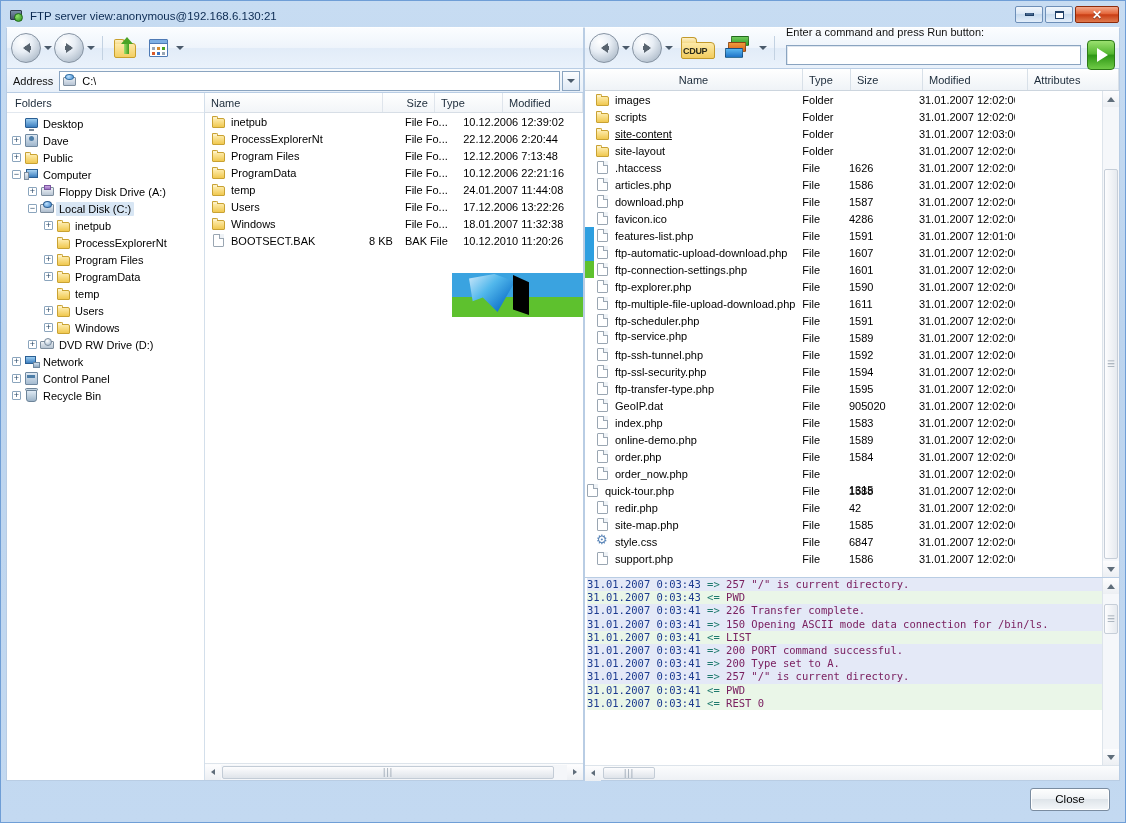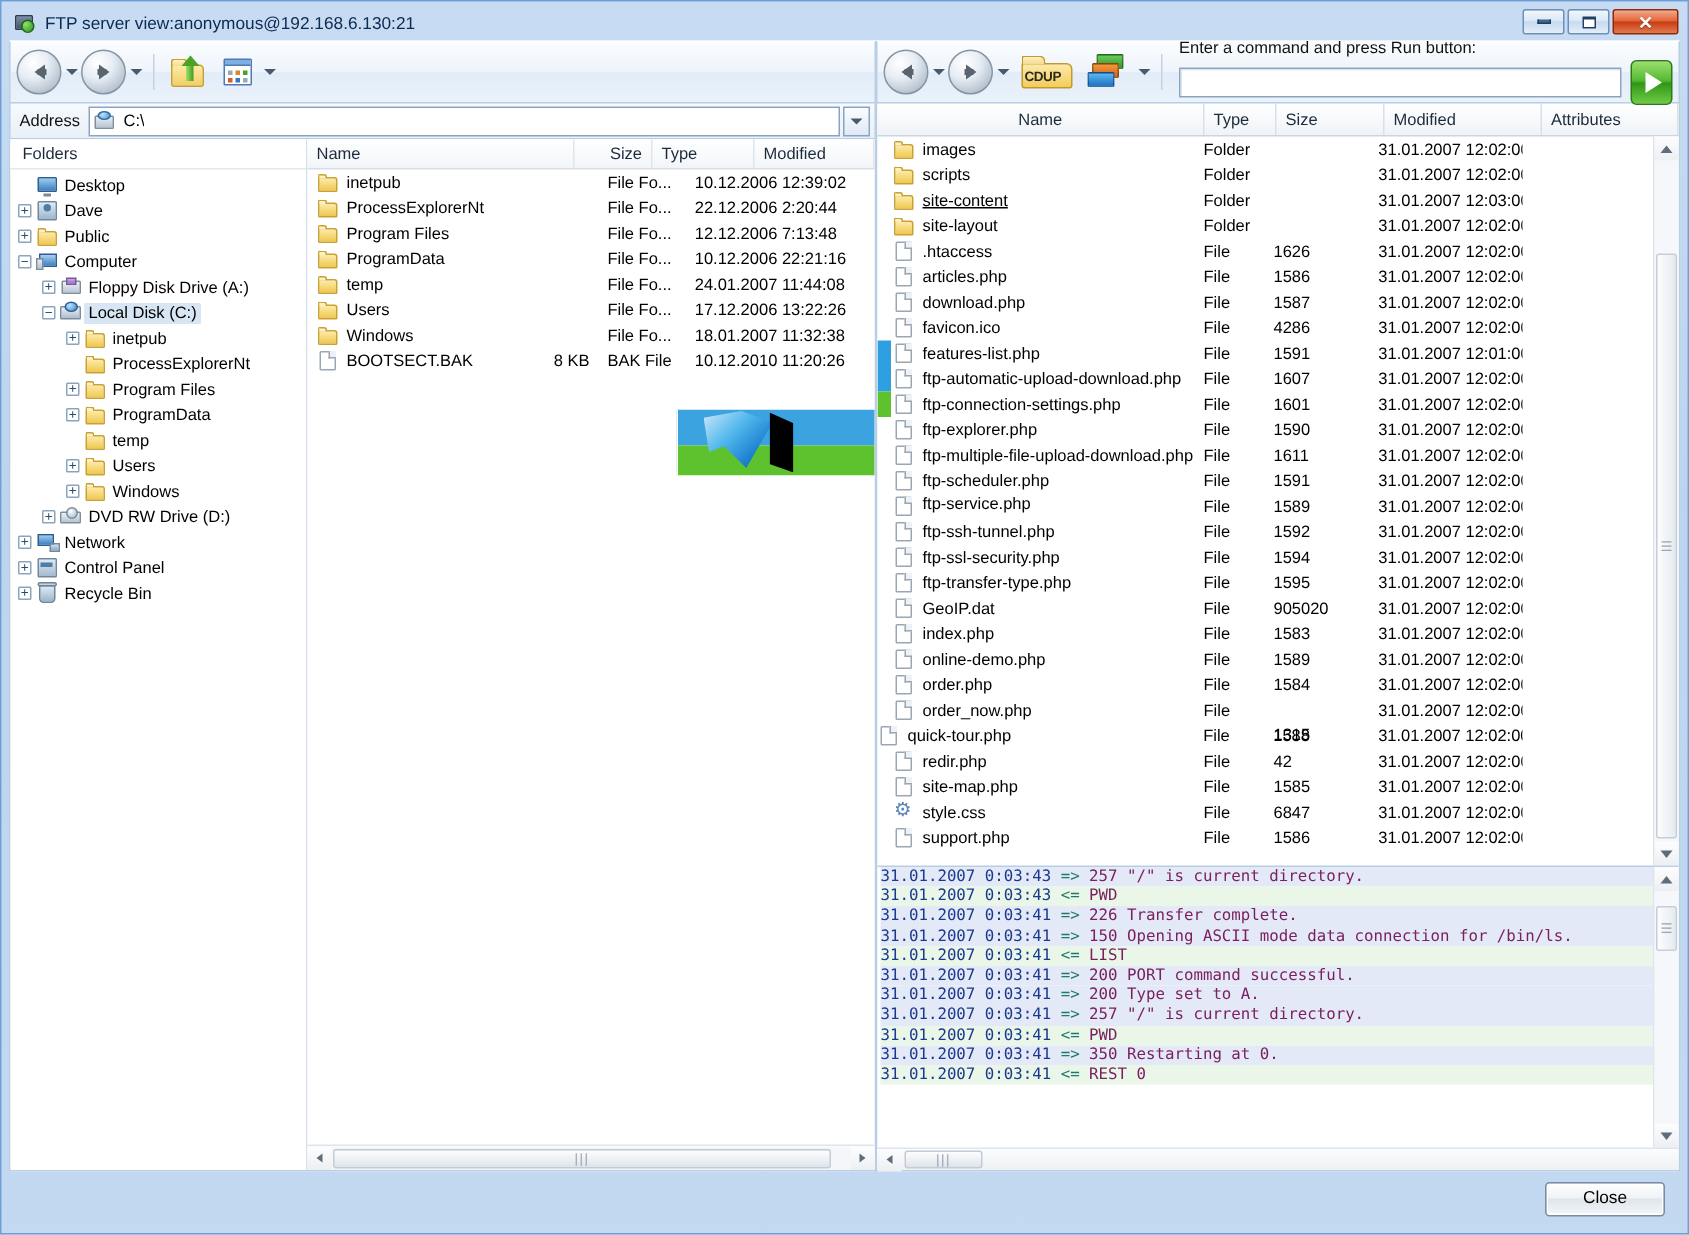"31.01.2007 0:03:41 => 350 Restarting" div.log-line { html: <div><span>31.01.2007 0:03:41 </span><span>=&gt; </span><span>350 Restarting at 0.</span></div> -> none }
